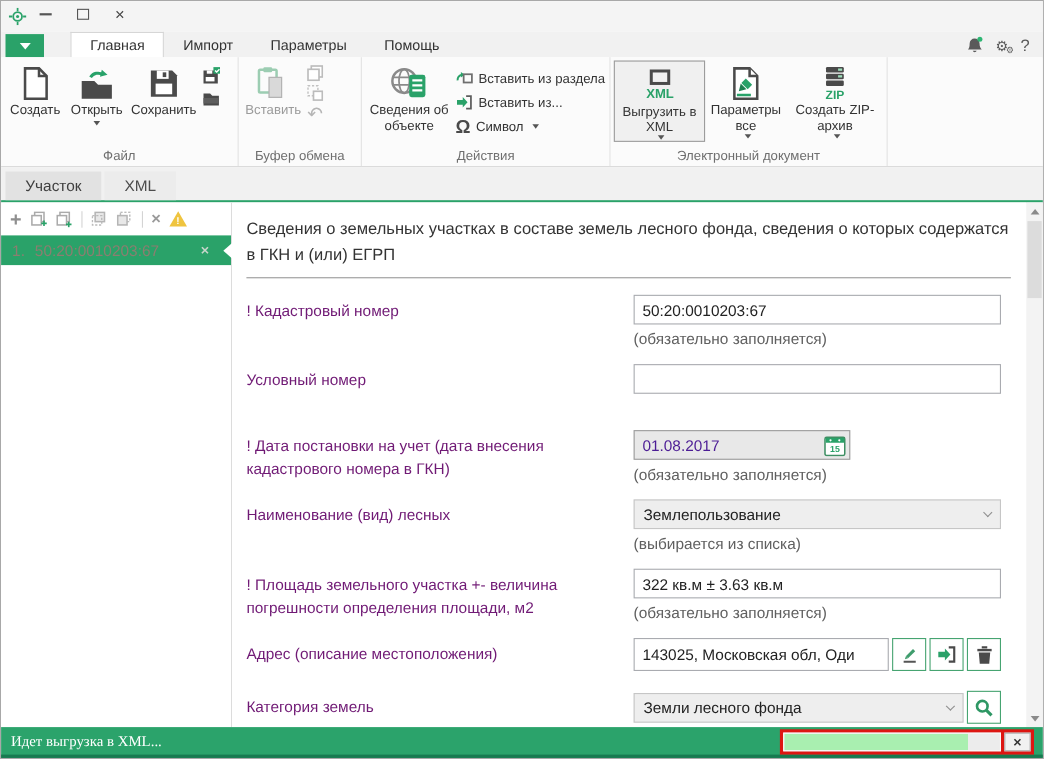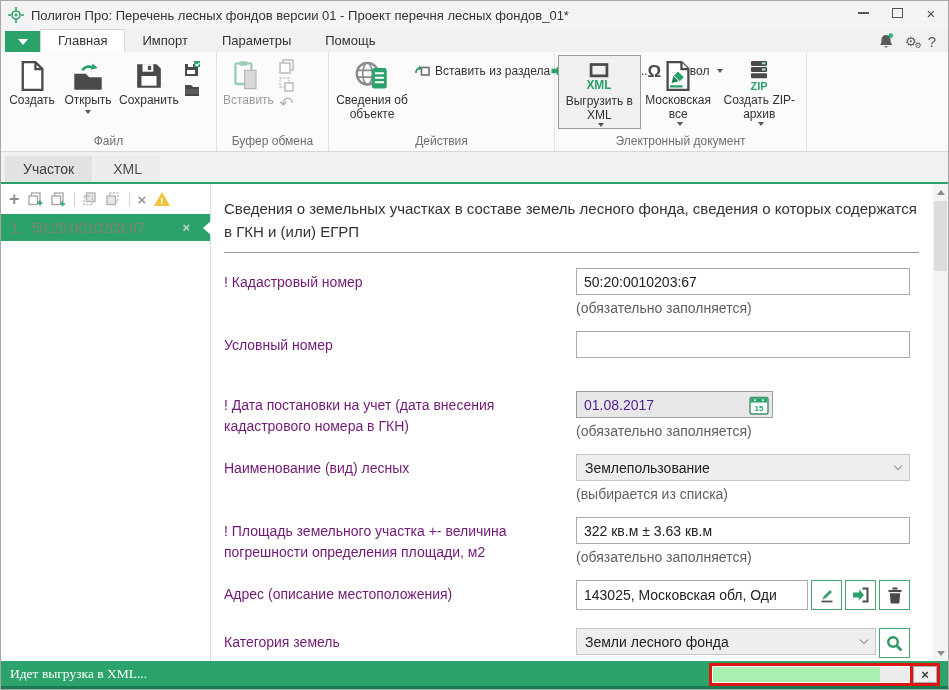"Полигон Про: Перечень лесных фондов" span.title { html: <span>Полигон Про: Перечень лесных фондов версии 01 - Проект перечня лесных фондов_01*</span> -> none }
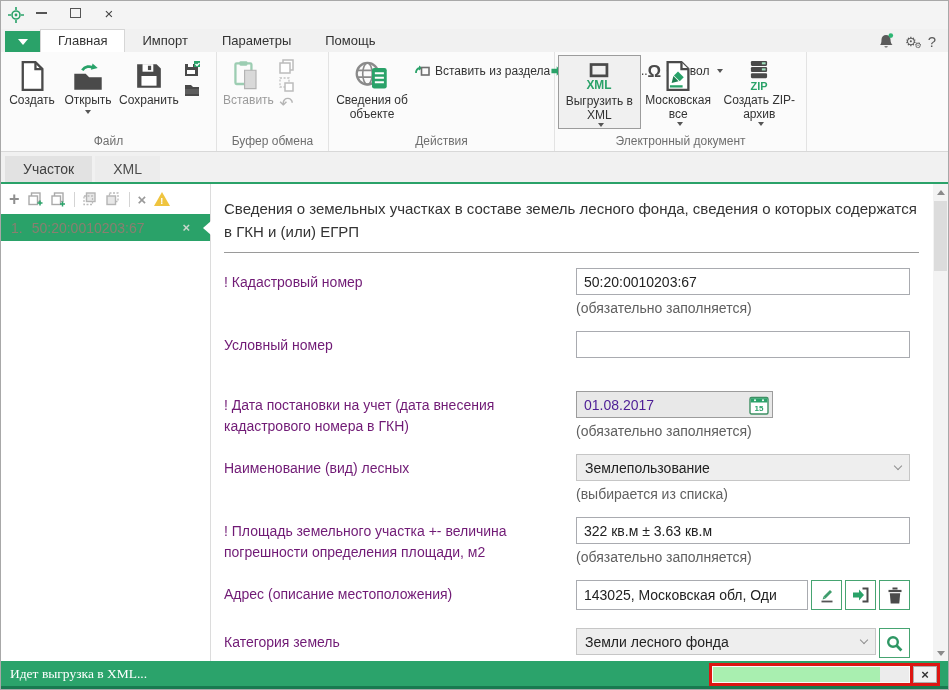"Главная" .menu-tab.active { margin-left: 0 -> 24px }
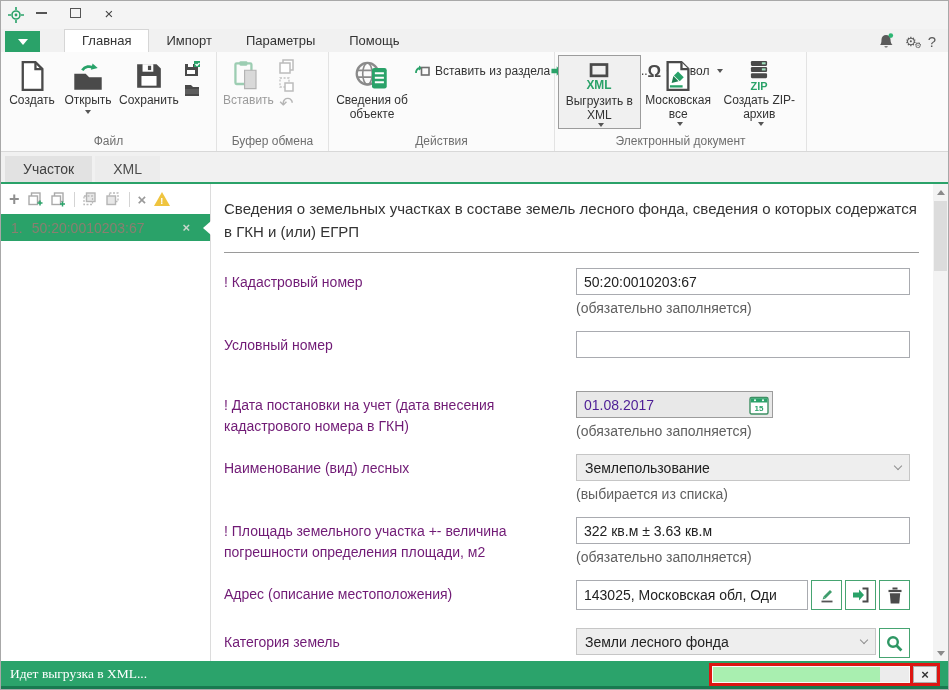"Вставить из раздела" .act-col { flex-direction: row -> column }
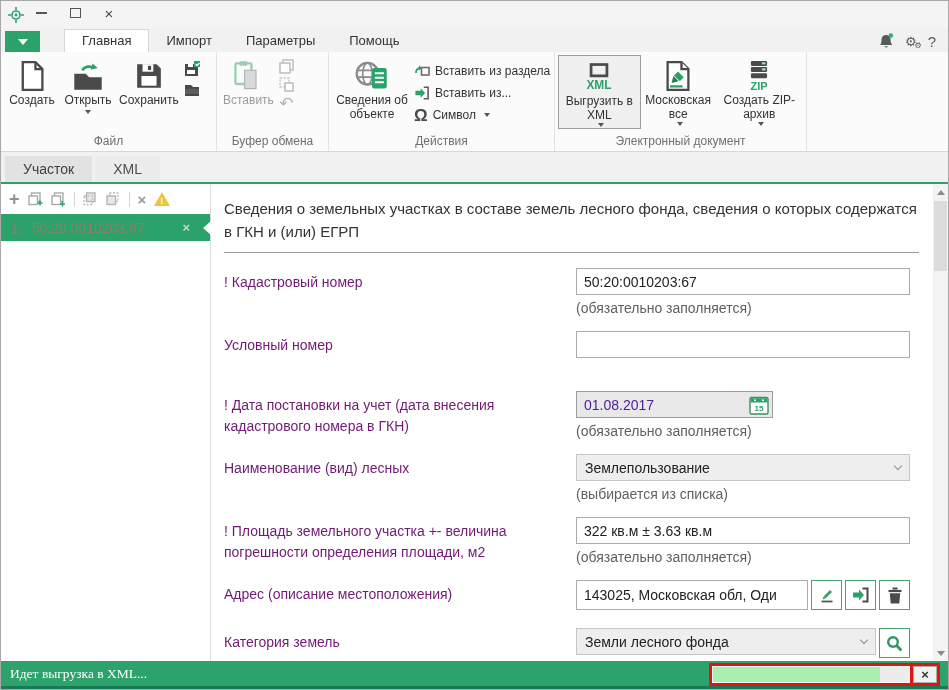"Московская все" span { text: Московская -> Параметры }
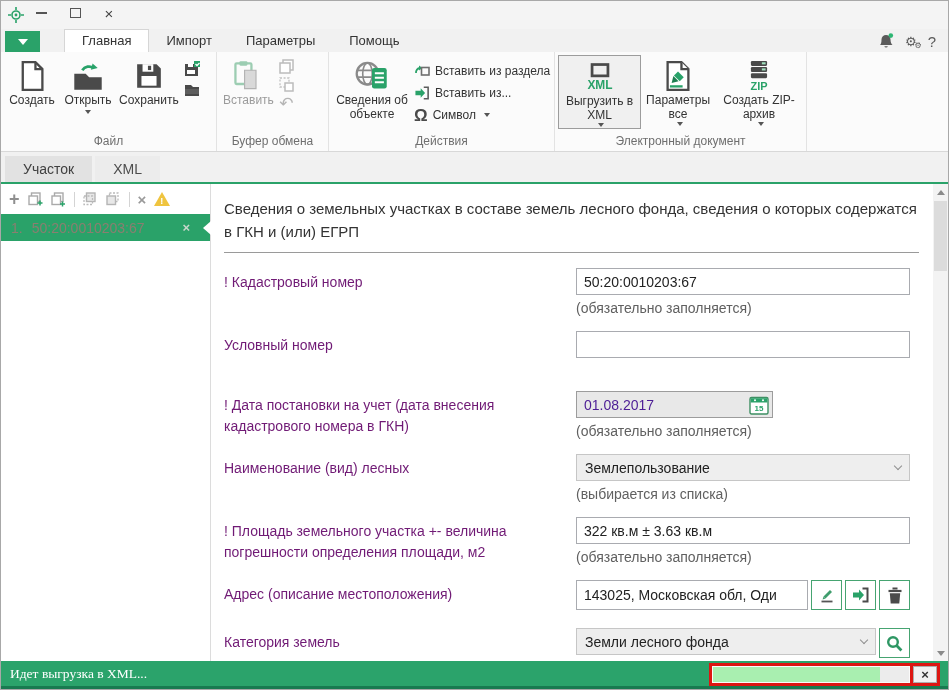"143025, Московская обл, Оди" .hrow { align-items: none -> center }
